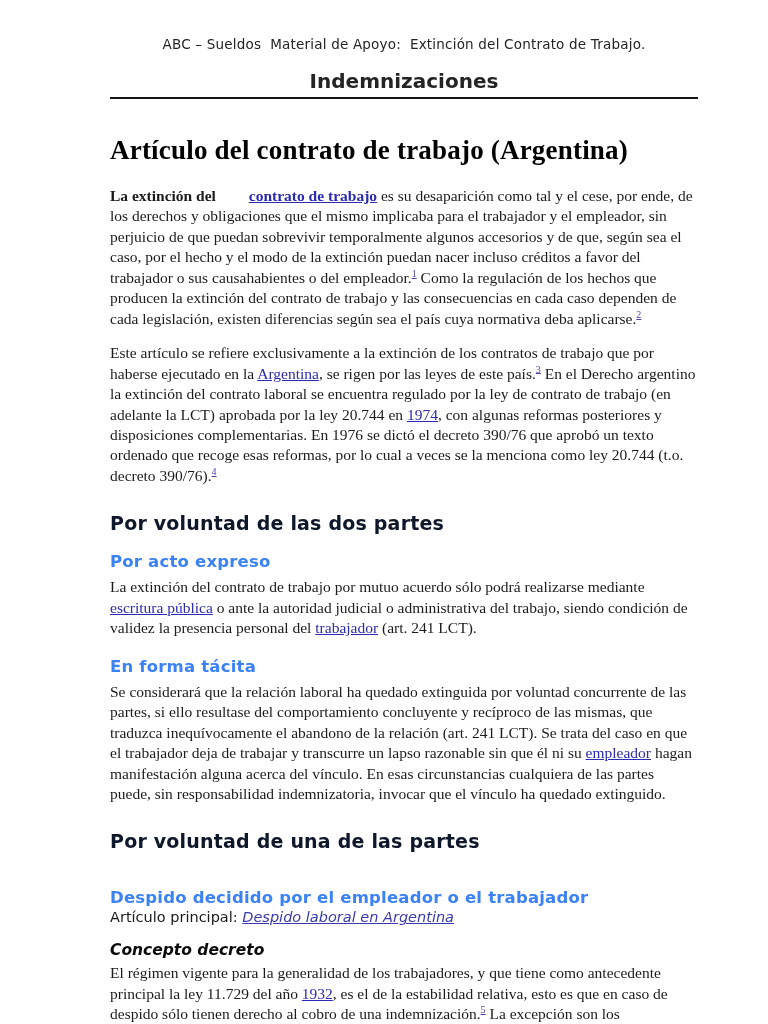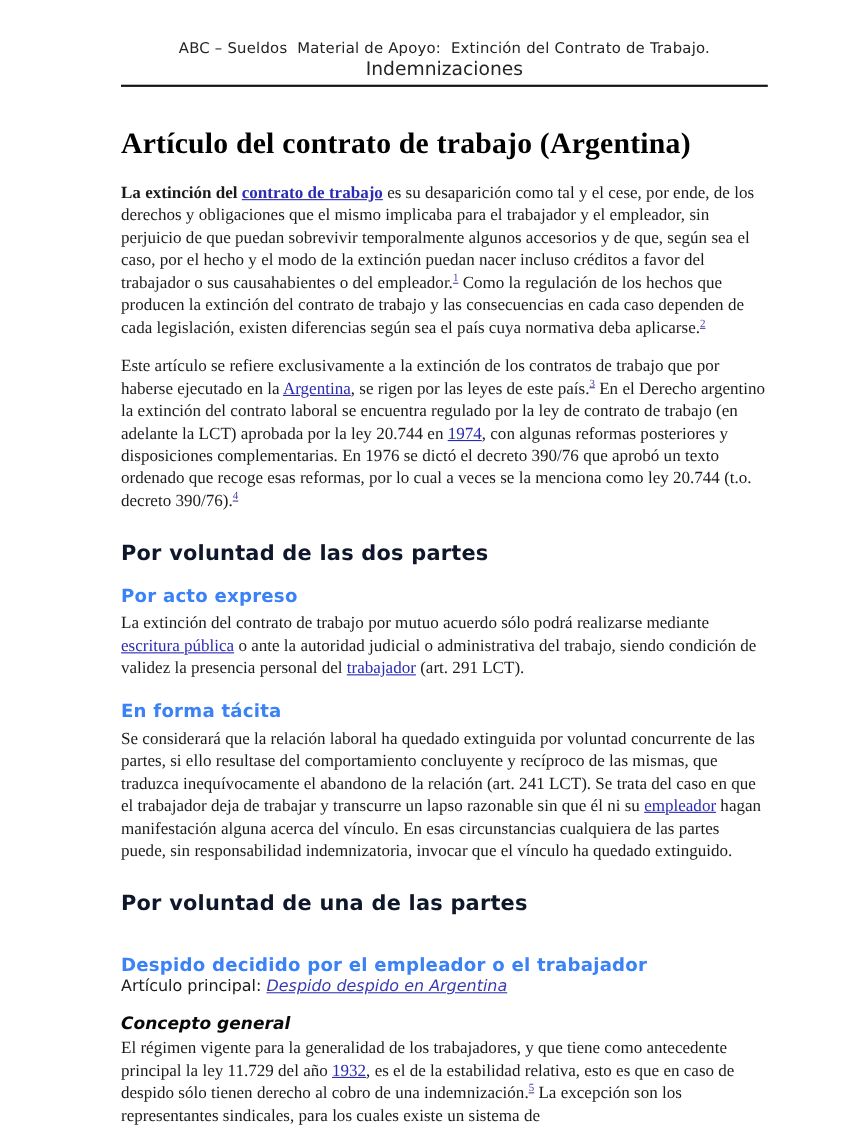"Indemnizaciones" .doc-header .line2 { font-size: 17px -> 20px; font-weight: normal -> bold; margin-top: 1px -> 17px }
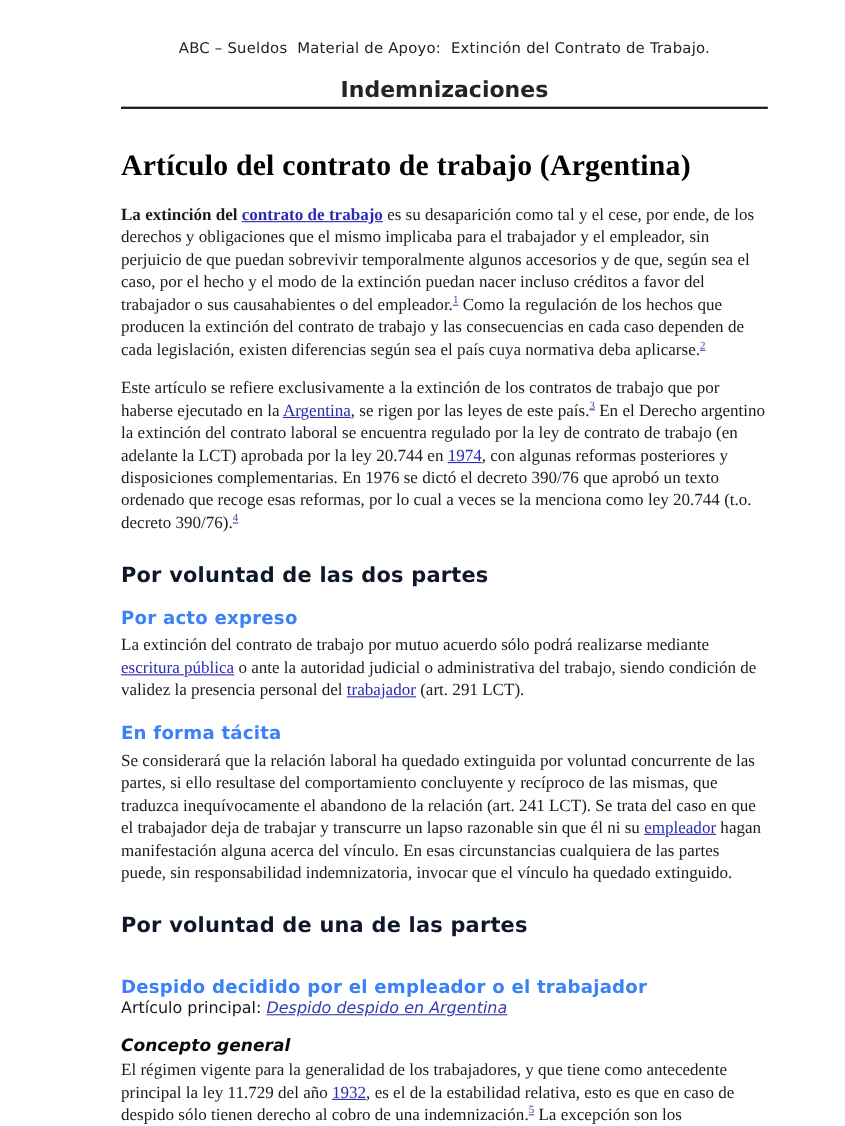"contrato de trabajo" a.lnk.b { margin-left: none -> 29px }
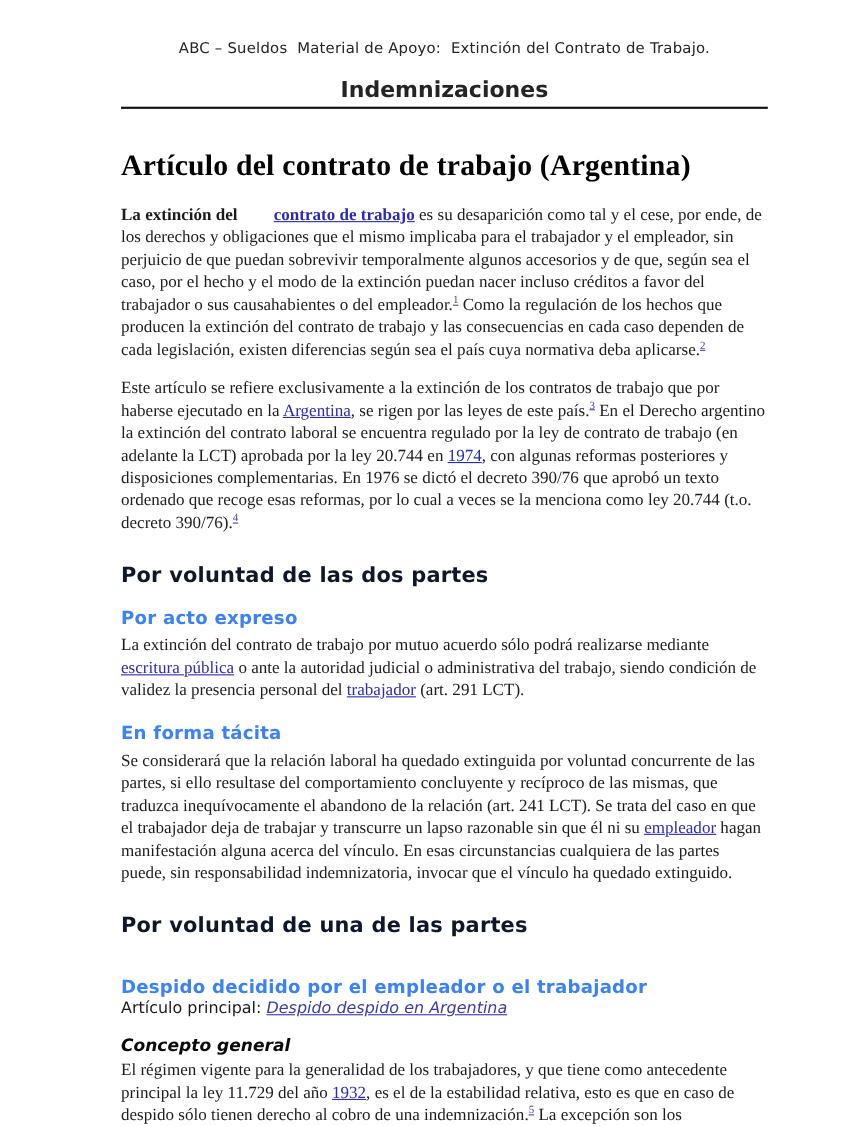"(art. 291 LCT)." span { text: 291 -> 241 }
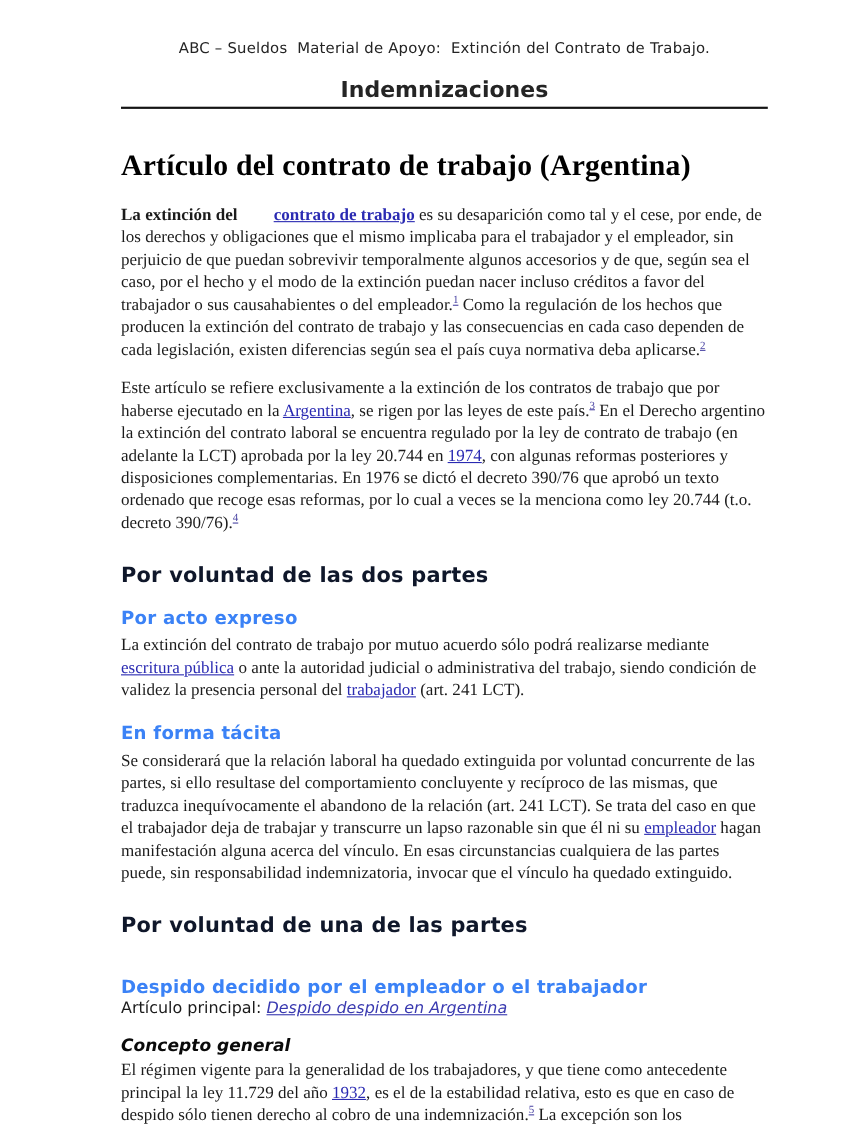"Despido despido en Argentina" a { text: despido -> laboral }
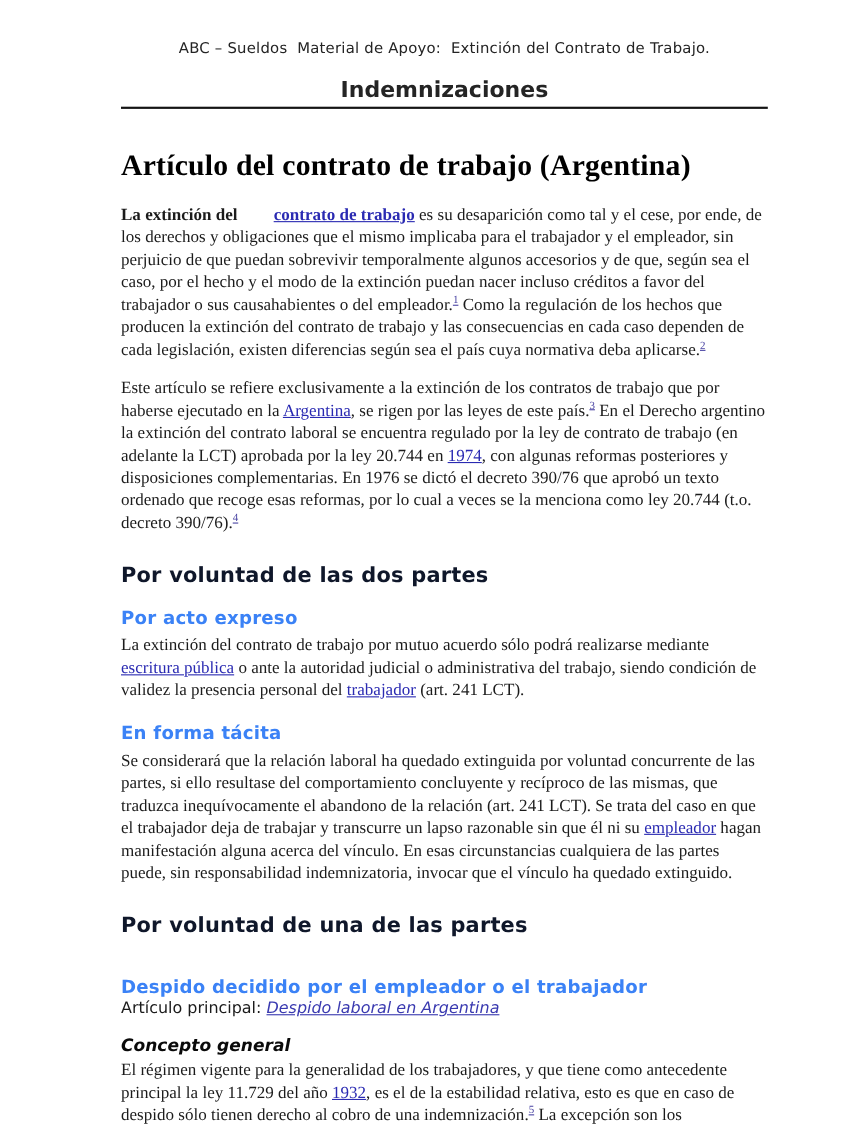"Concepto general" h4.minor { text: general -> decreto }
